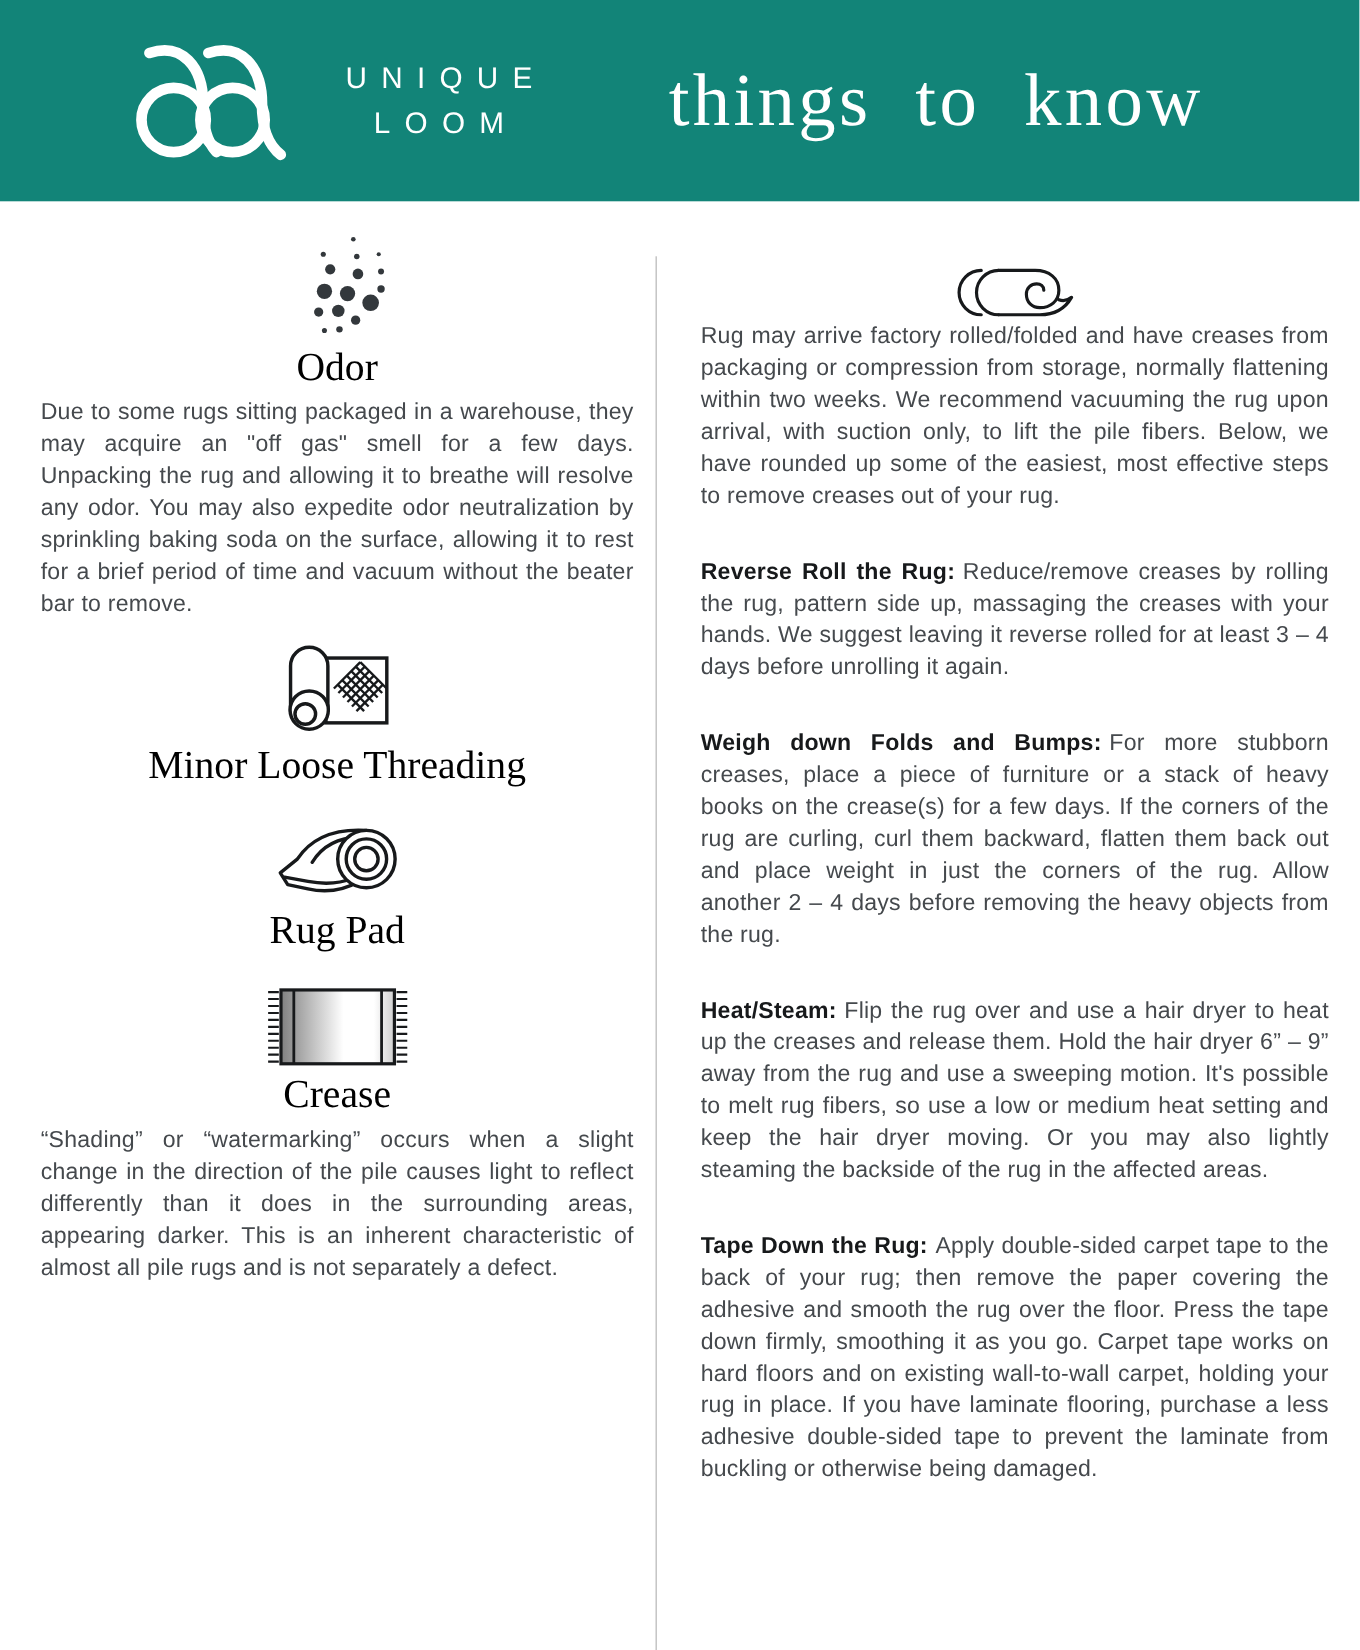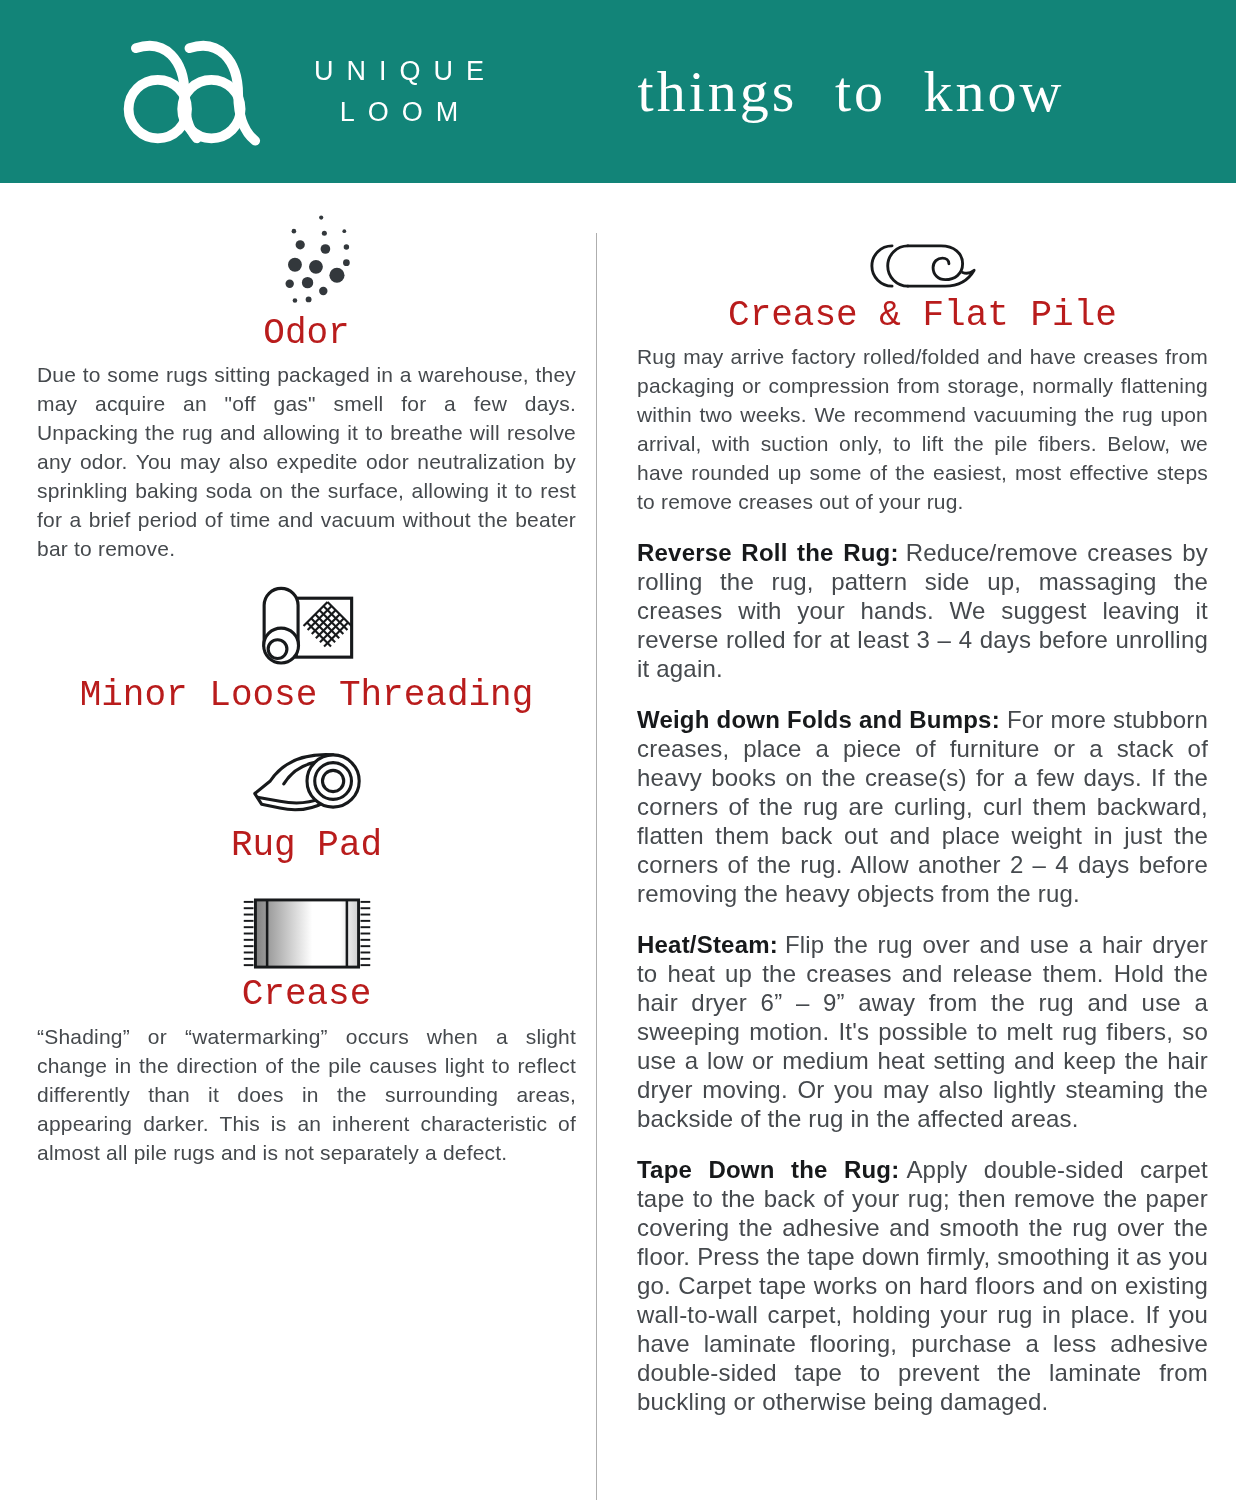"things to know" .header-title { font-size: 58px -> 68px }
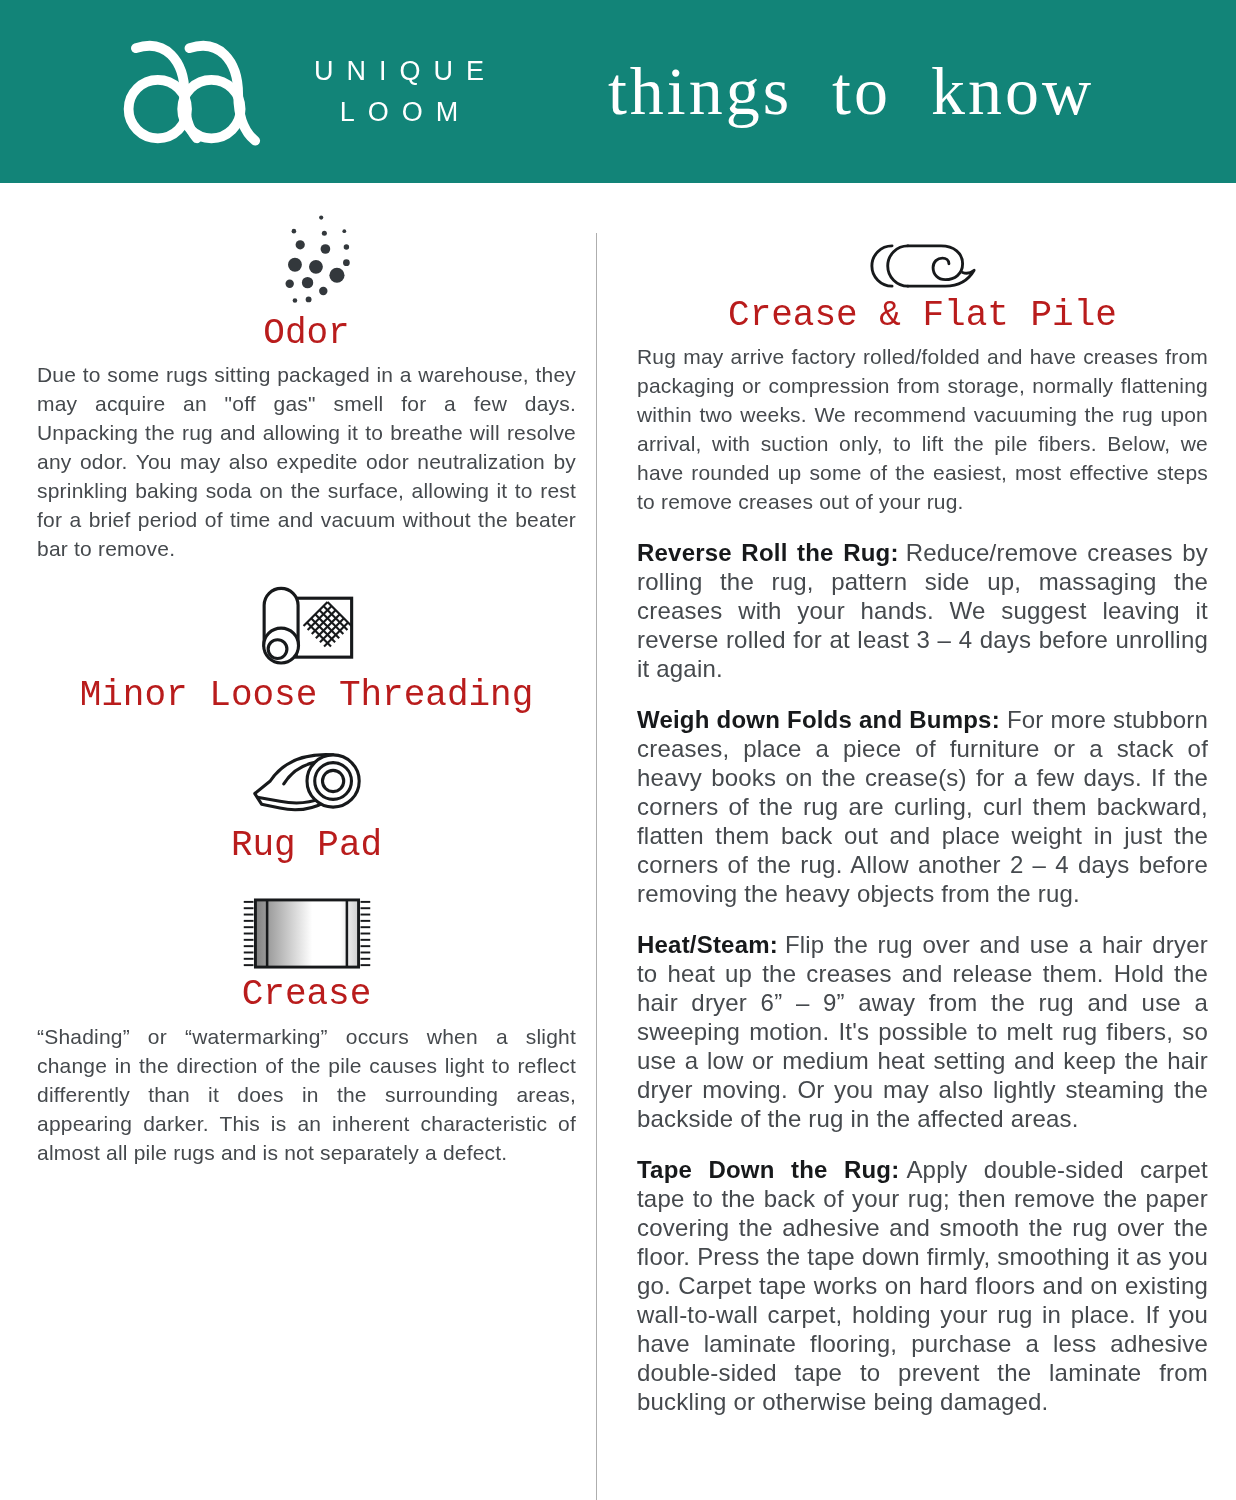"Odor" .section-heading { color: #b91c1c -> #000000; font-family: Liberation Mono, monospace -> Liberation Serif, serif }
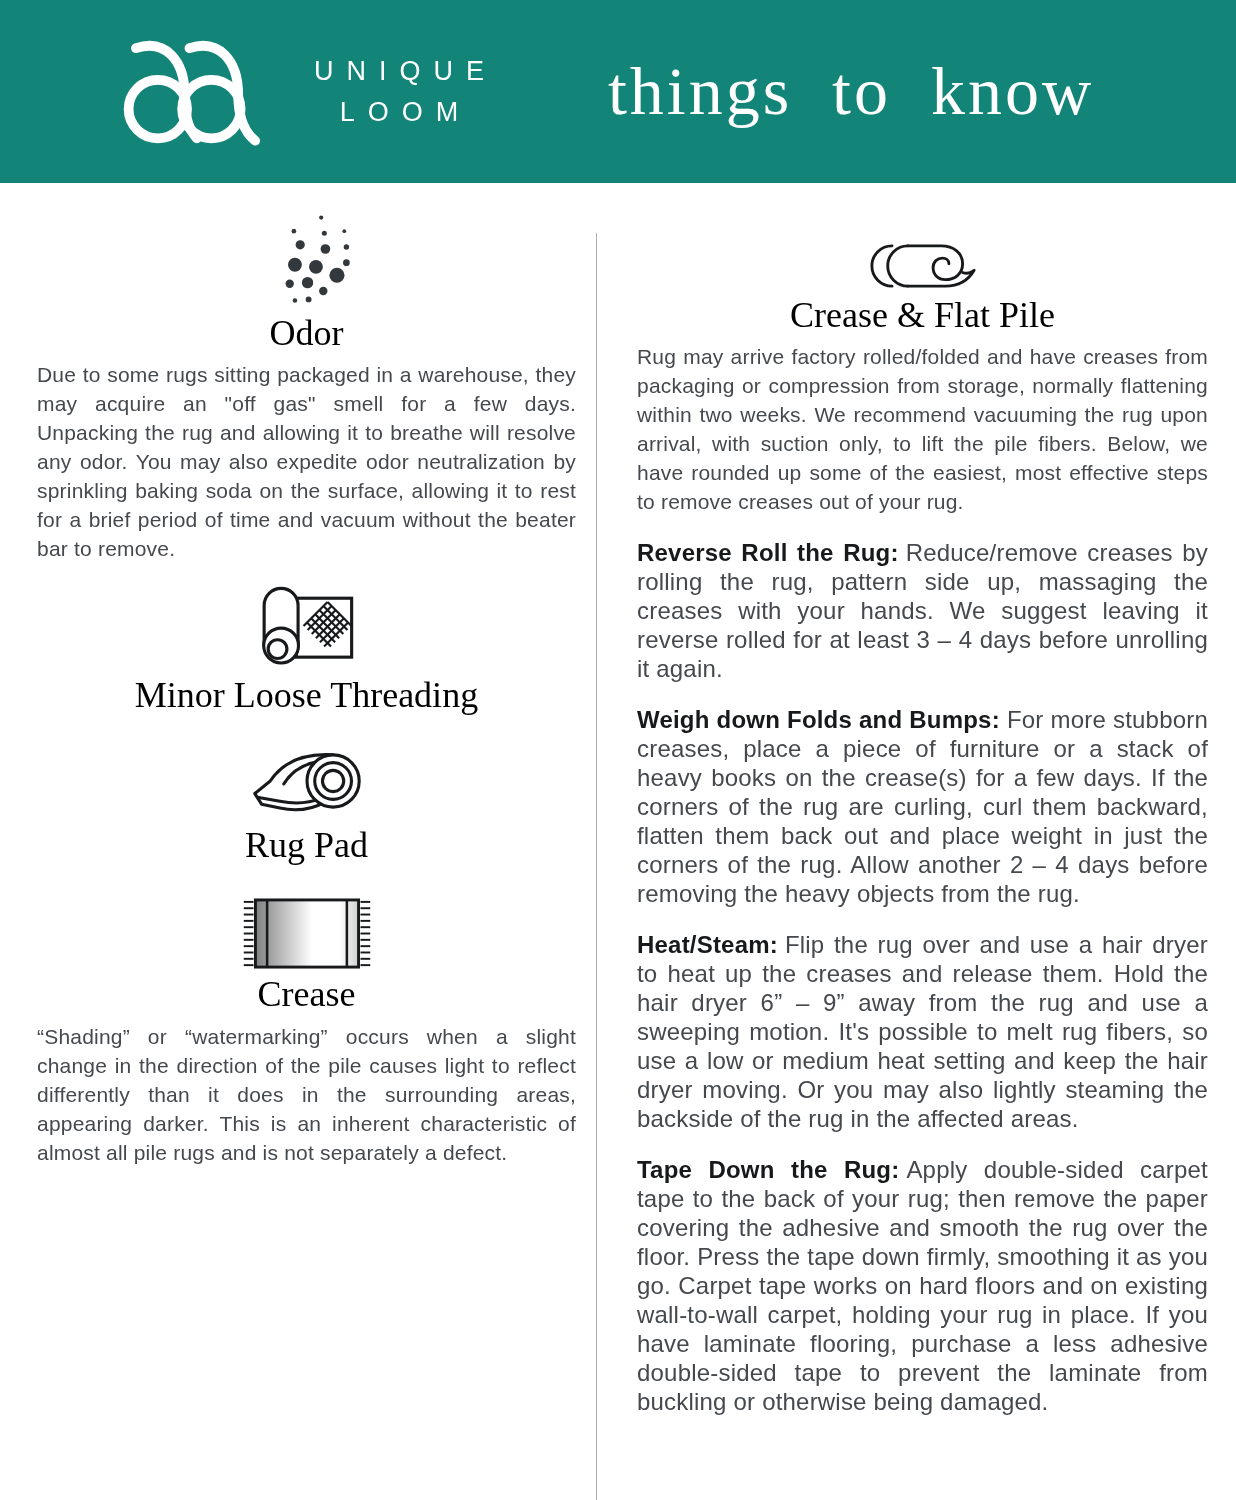"Crease & Flat Pile" h2.section-heading { html: <h2>Crease &amp; Flat Pile</h2> -> none }
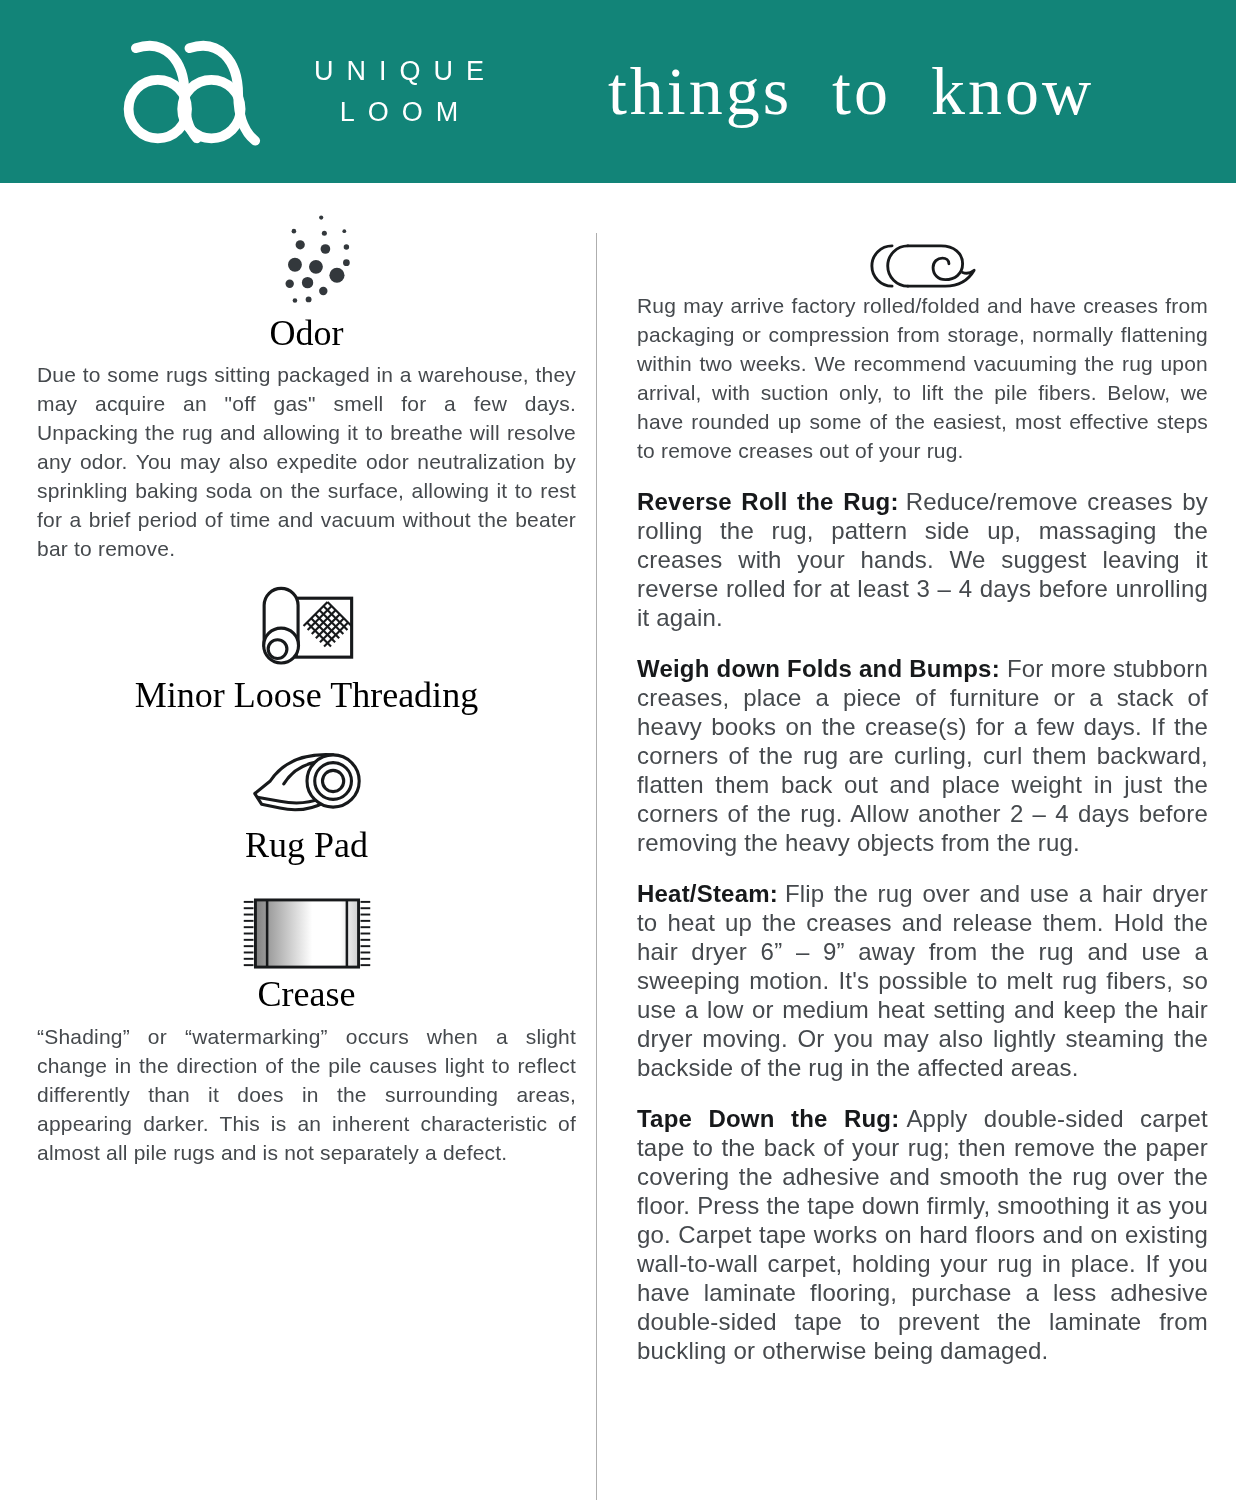"Reverse Roll the Rug: Reduce/remove" .tip { font-size: 24px -> 21px; margin: 22px 0 0 0 -> 40px 0 0 0 }
